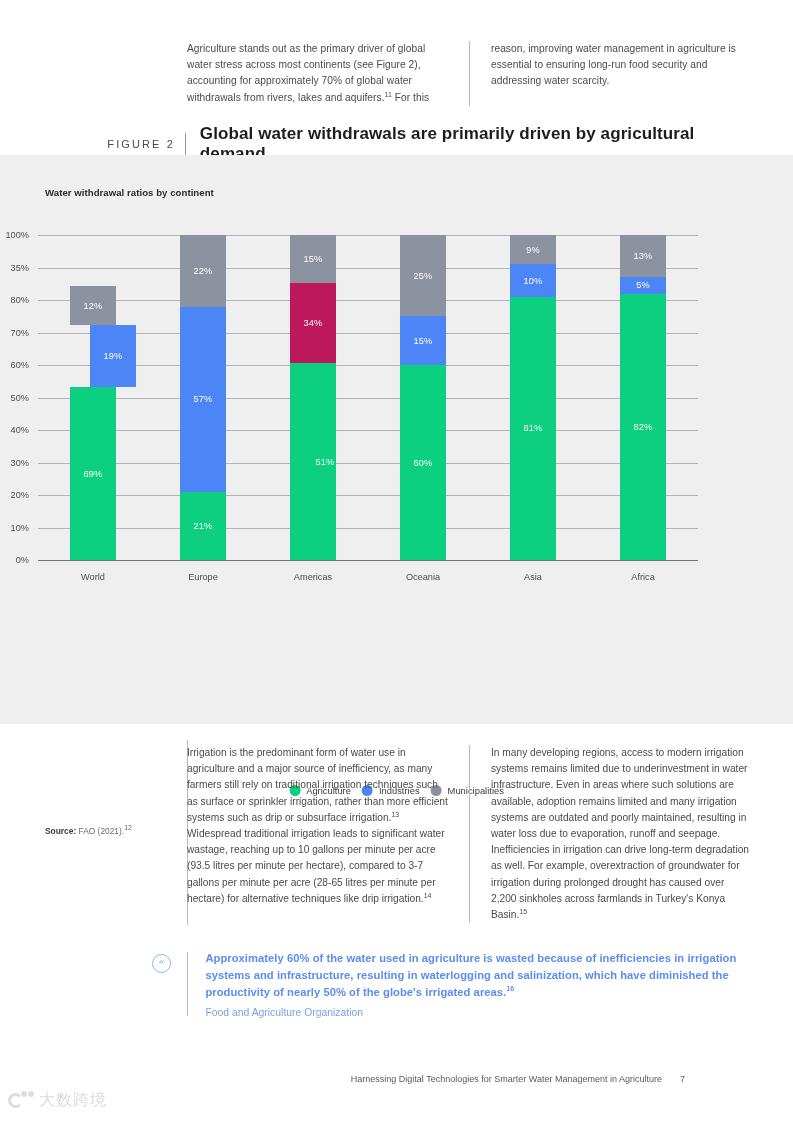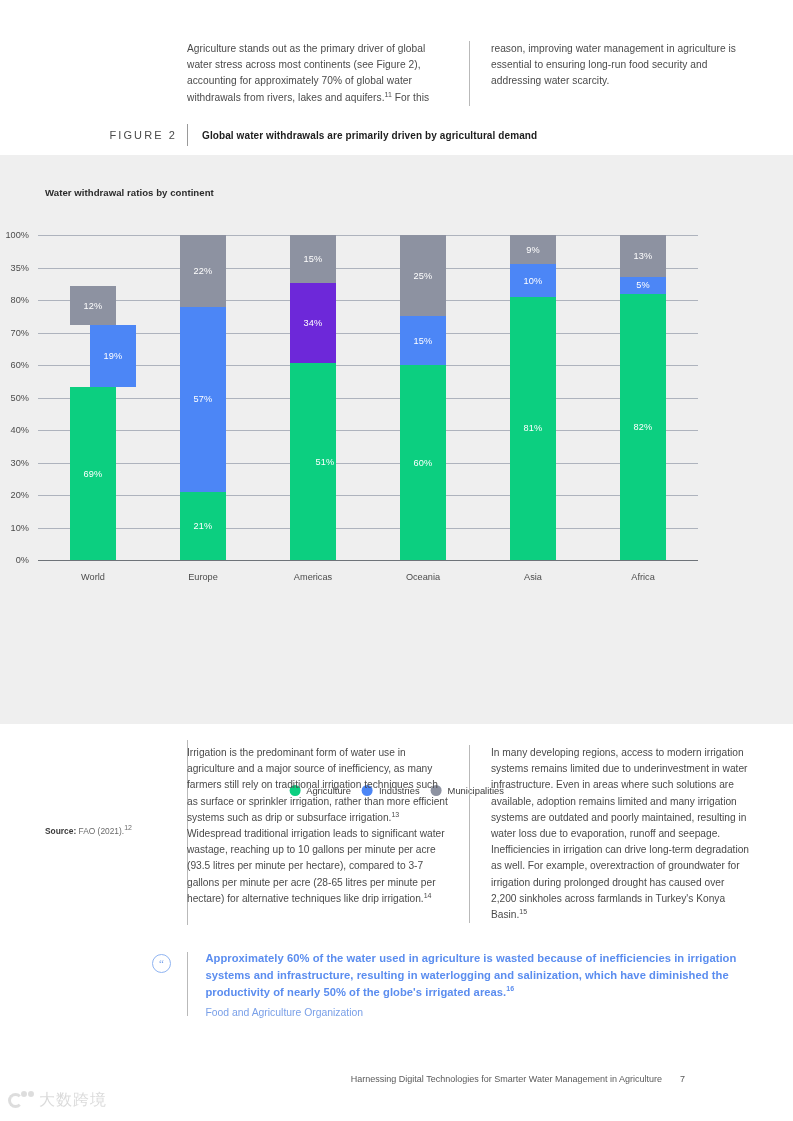"Global water withdrawals are primarily" .figure-title { font-size: 10px -> 17px }
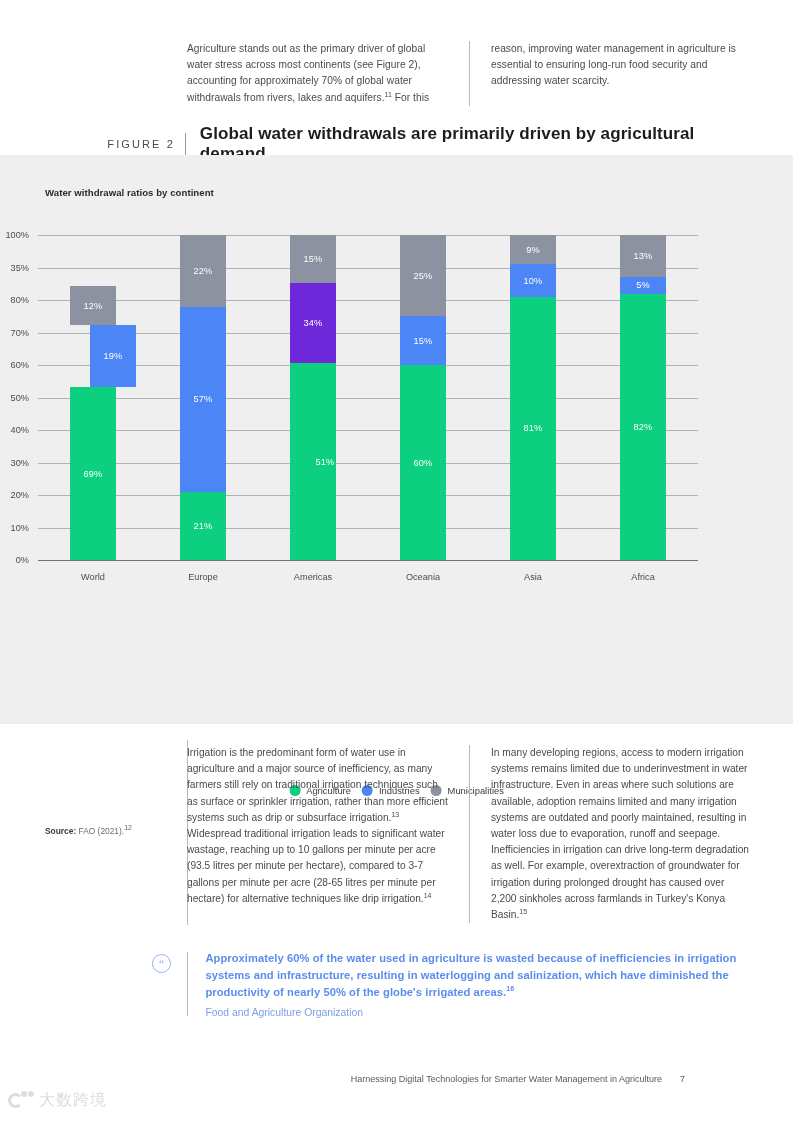"34%" div.seg { background: #6d28d9 -> #be185d }
